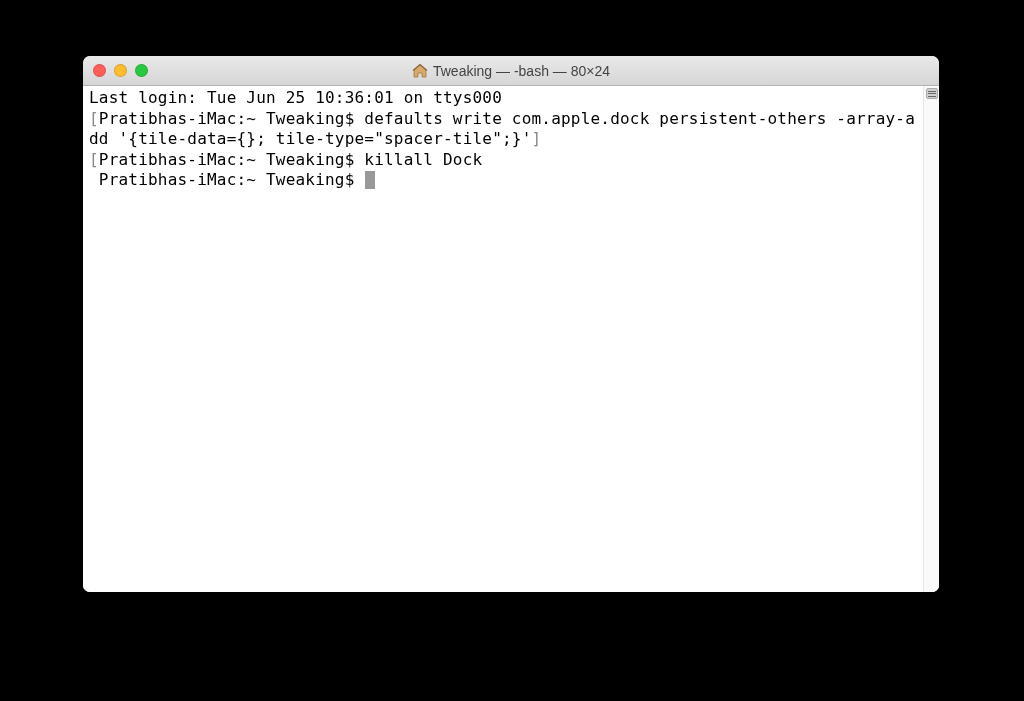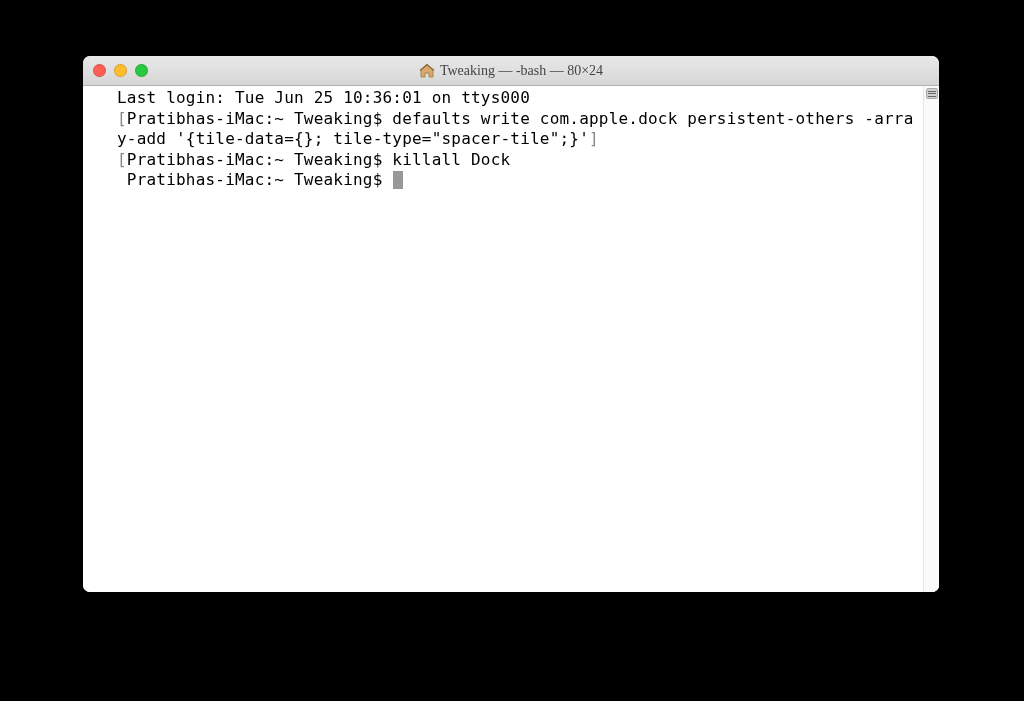"Tweaking — -bash — 80×24" .titlebar { font-family: Liberation Serif, serif -> none }
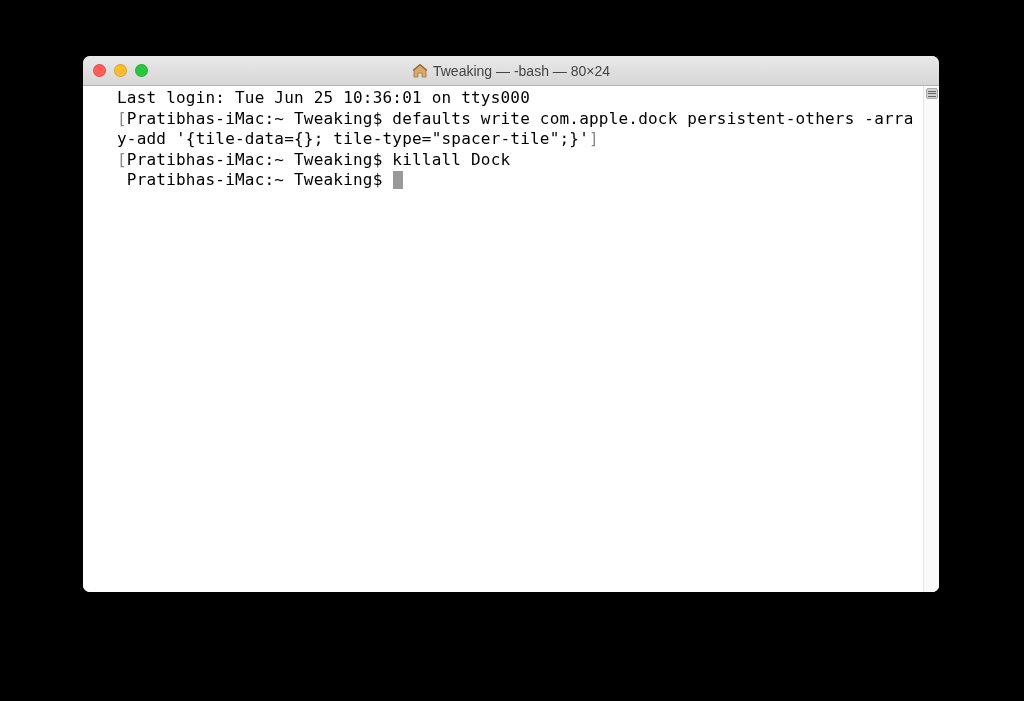"Last login: Tue Jun 25" .prompt-line { margin-left: 28px -> none }
